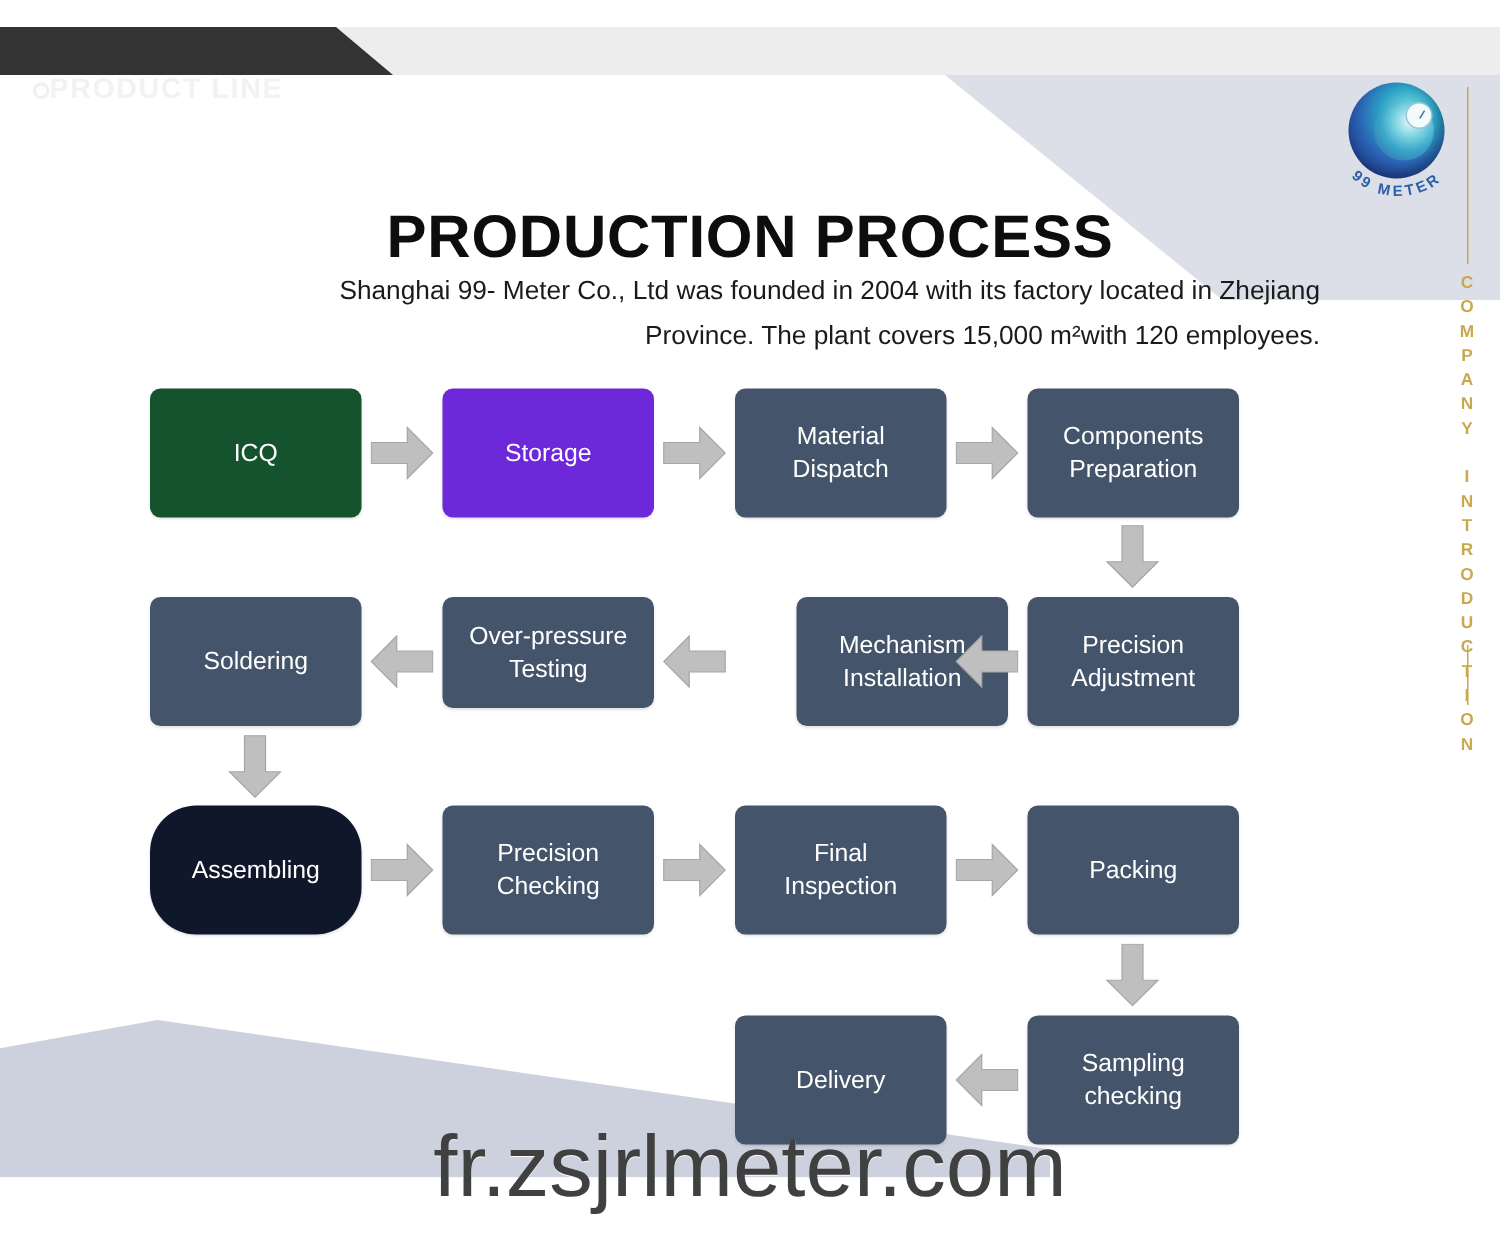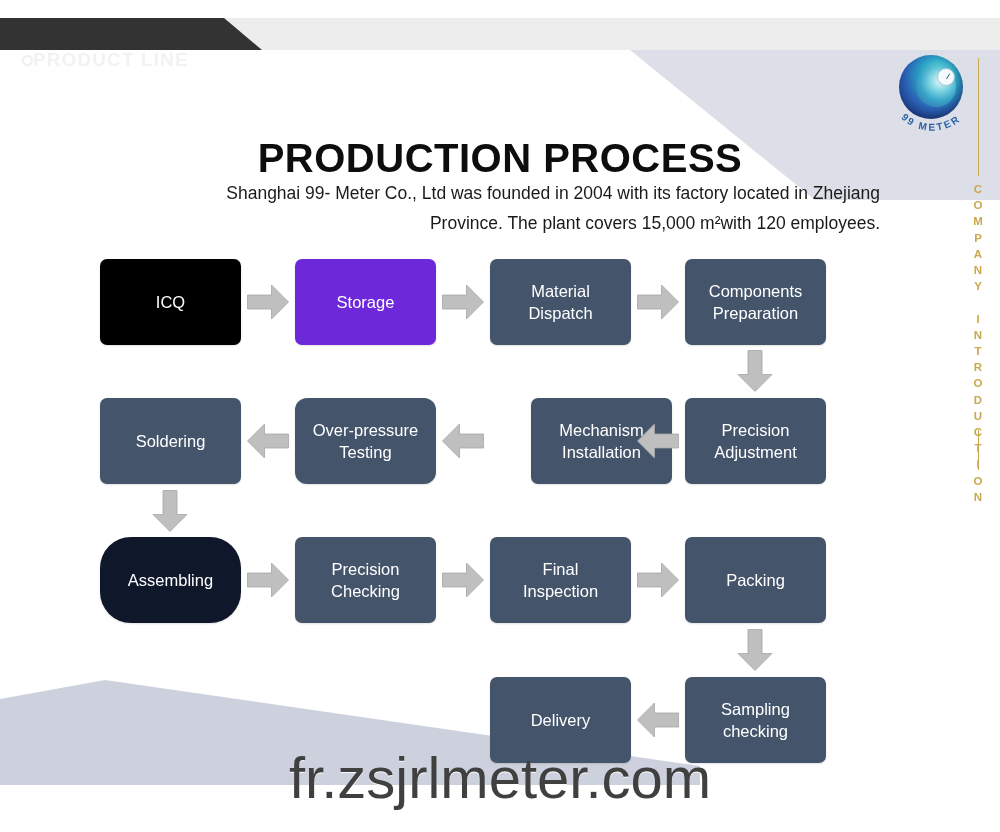"ICQ" div.flow-box { background: #000000 -> #14532d }
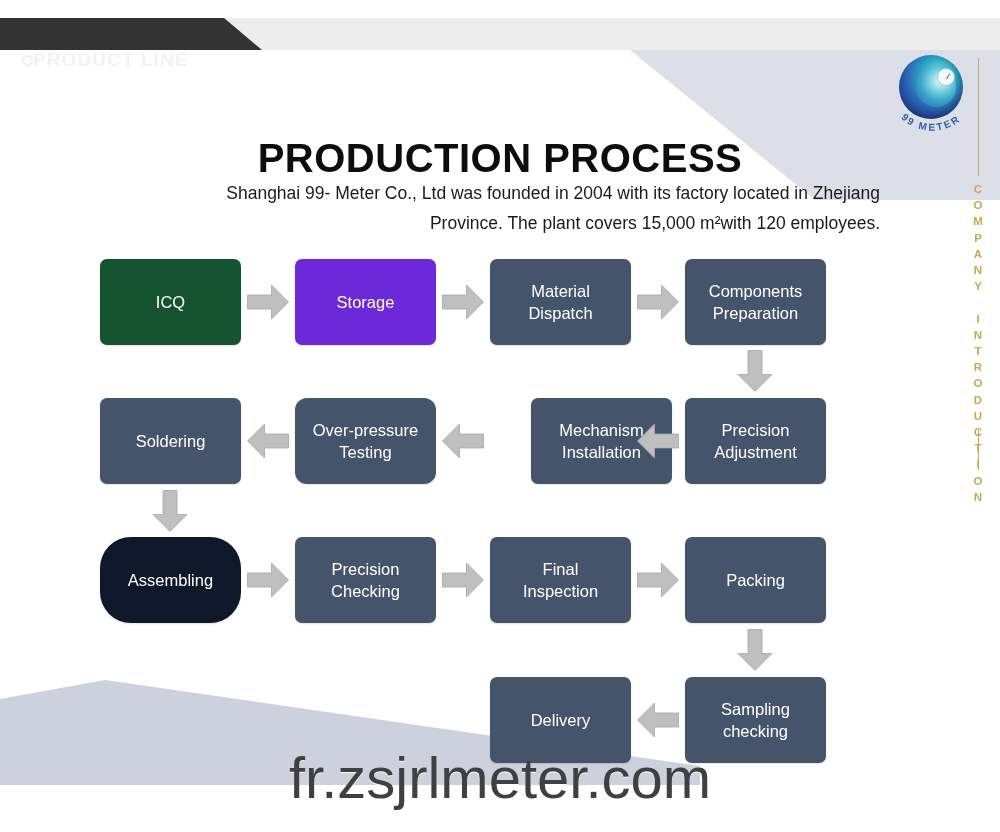"Over-pressure" div.flow-box { border-radius: 12px -> none; height: 86px -> 74px }
